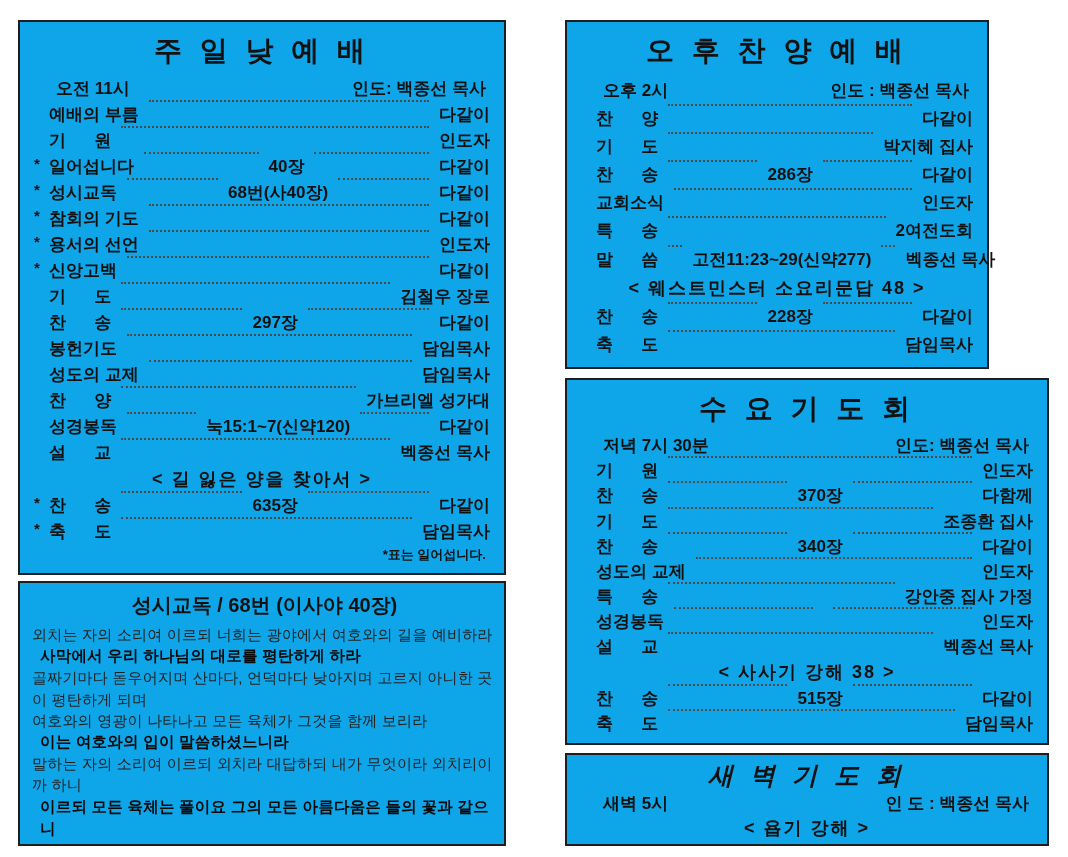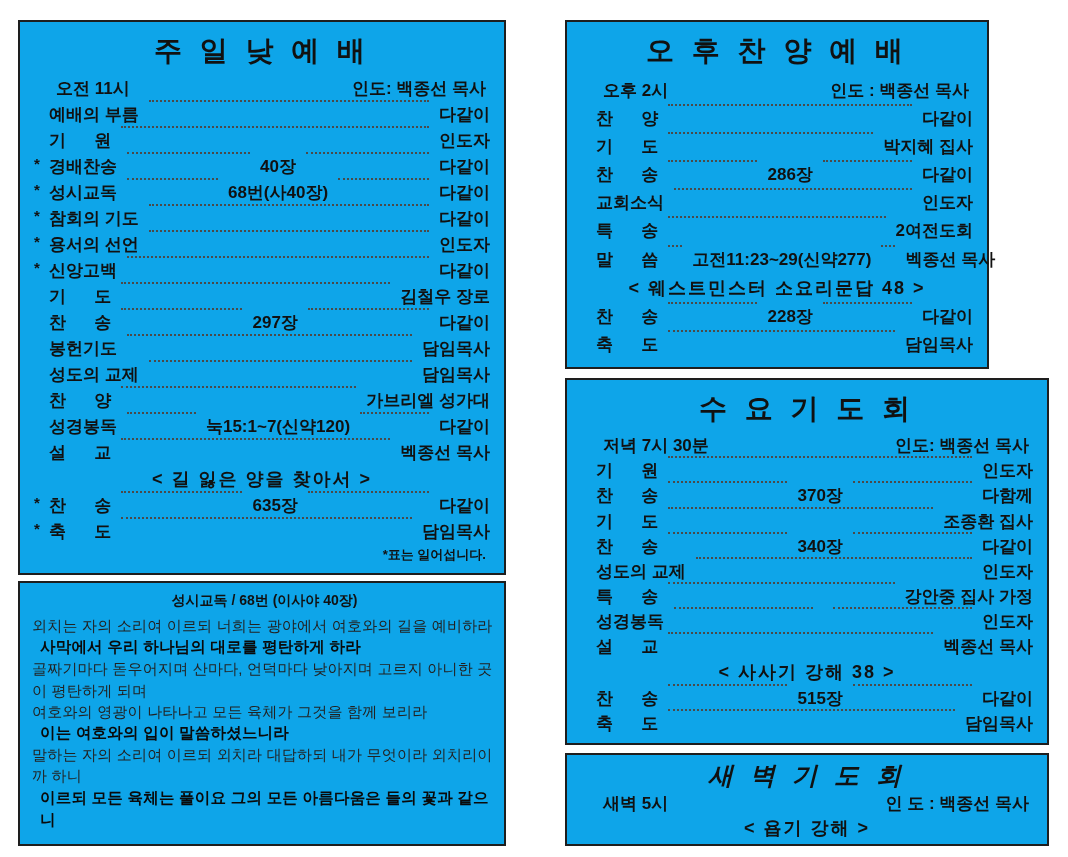"경배찬송" span.label { text: 경배찬송 -> 일어섭니다 }
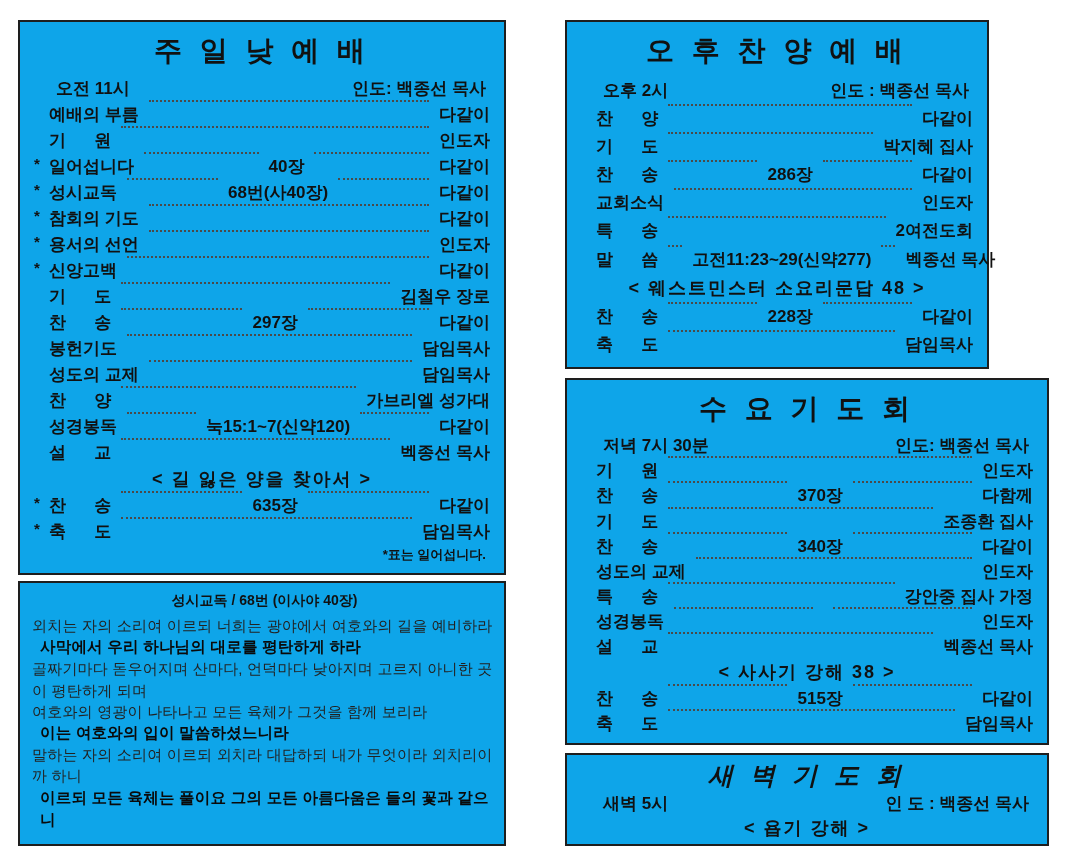"성시교독 / 68번 (이사야 40장)" .reading-title { font-size: 14px -> 20px }
